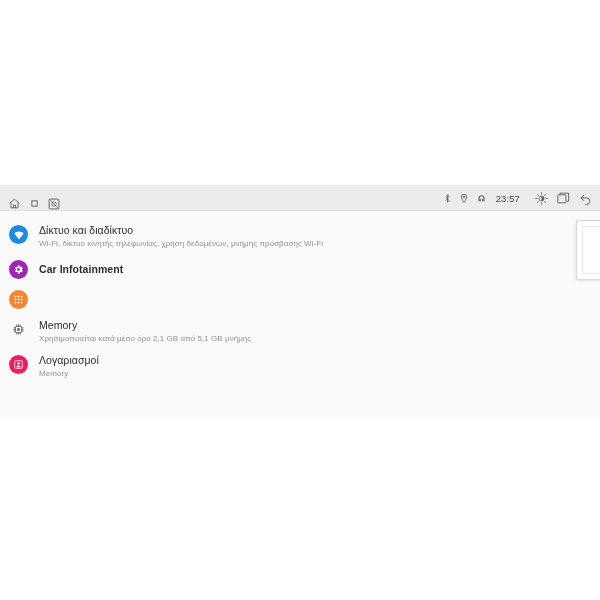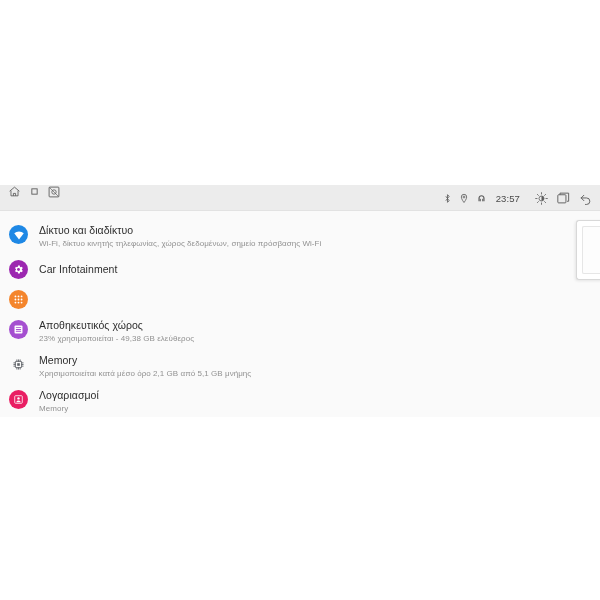"23:57" #topbar { align-items: flex-start -> flex-end }
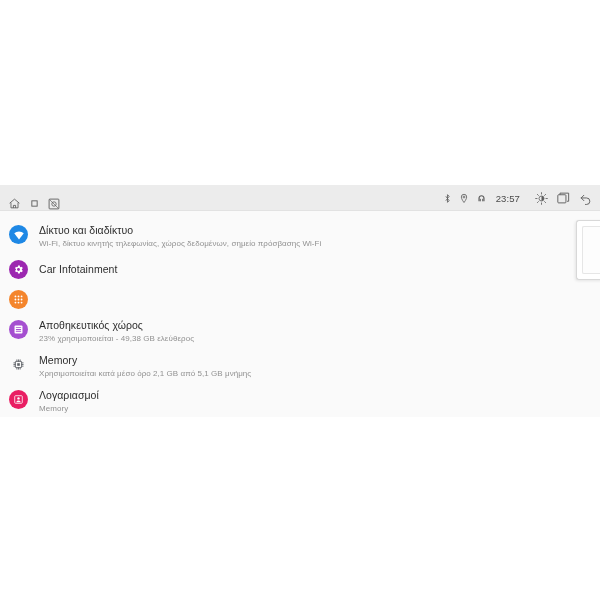"Wi-Fi, δίκτυο κινητής τηλεφωνίας, χώρος" span.row-sub { text: χώρος δεδομένων, σημείο -> χρήση δεδομένων, μνήμης }
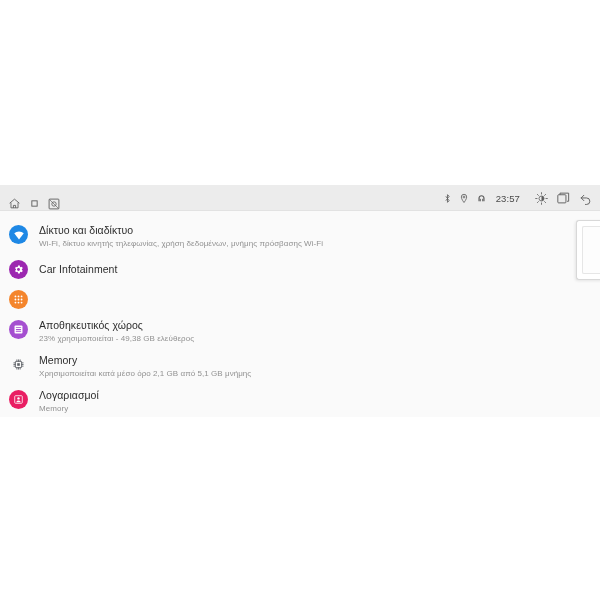"Car Infotainment" .row.no-sub .row-text { font-weight: none -> bold }
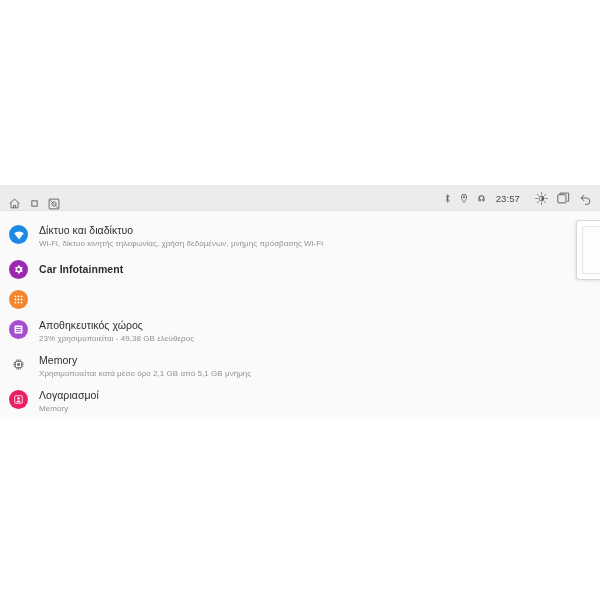"Αποθηκευτικός χώρος" div.row { html: <div> <span> <svg> <rect></rect> <rect></rect> <rect></rect> <rect></rect> </svg> </span> <span> <span>Αποθηκευτικός χώρος</span> <span>23% χρησιμοποιείται - 49,38 GB ελεύθερος</span> </span> </div> -> none }
